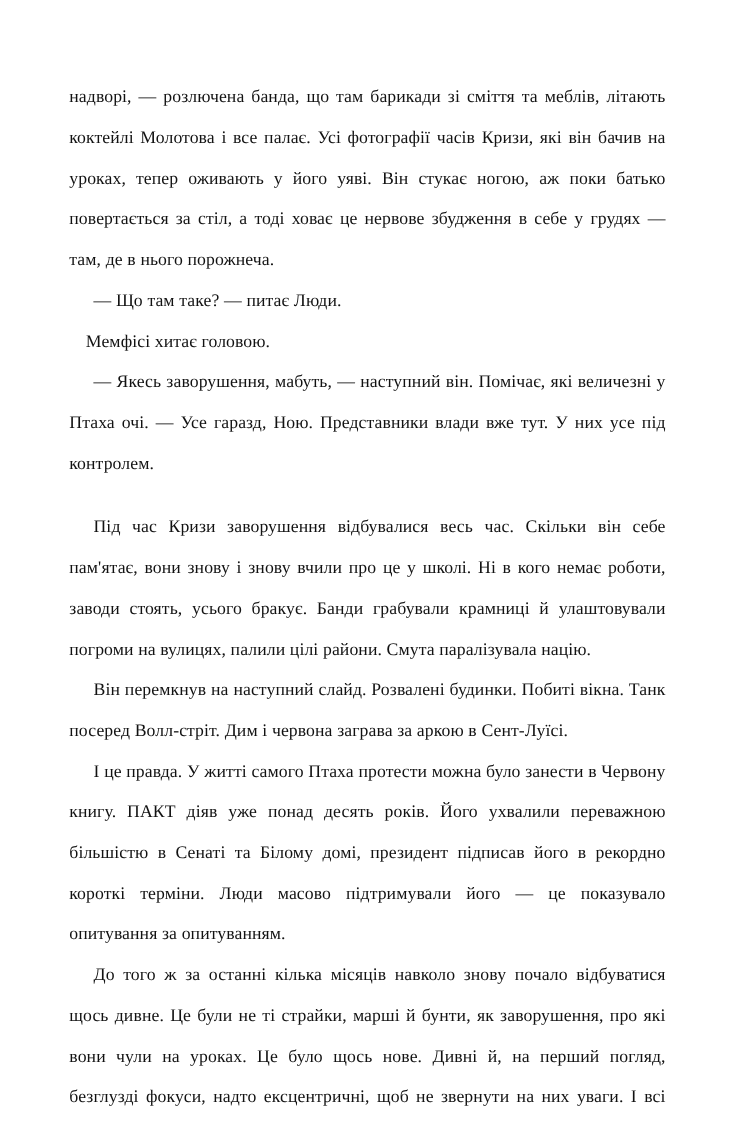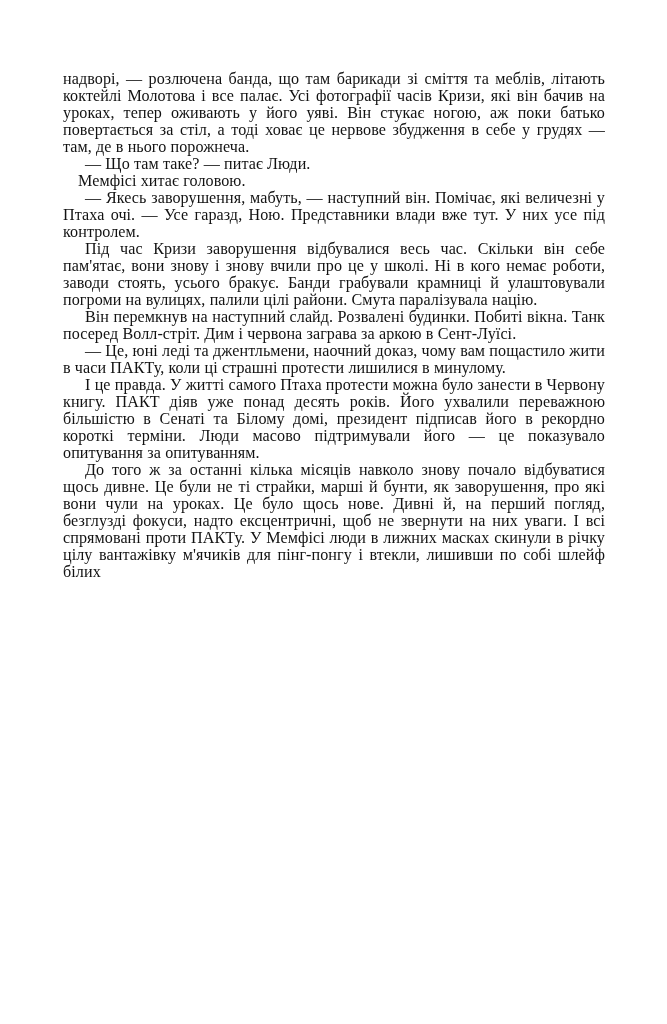"надворі, — розлючена банда, що" p.para { line-height: 17px -> 37px }
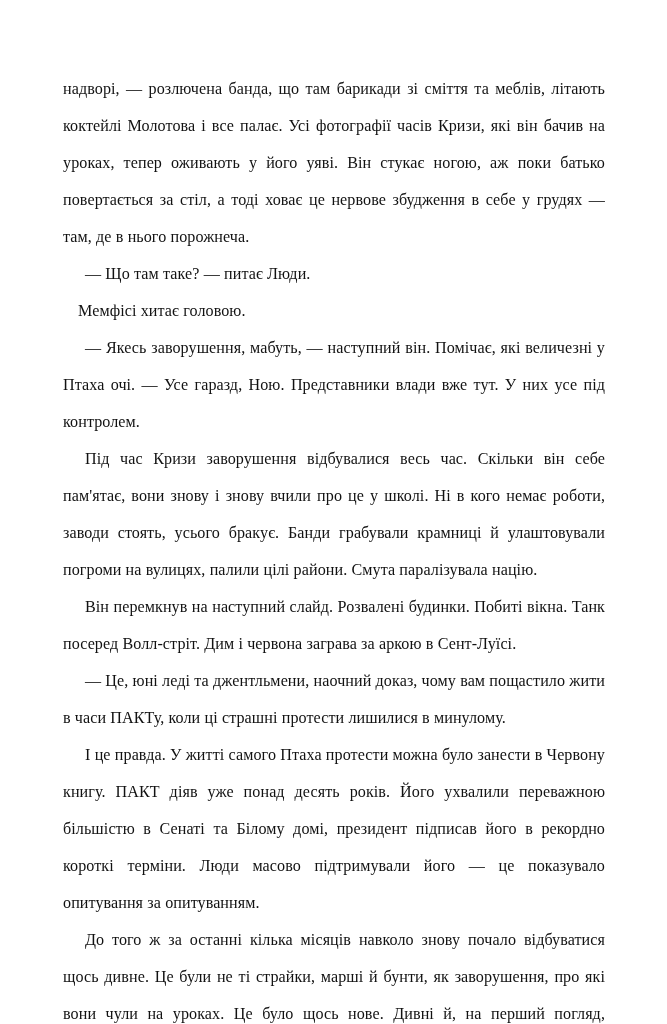"Під час Кризи заворушення відбувалися" p.gap-before { margin-top: none -> 21px }
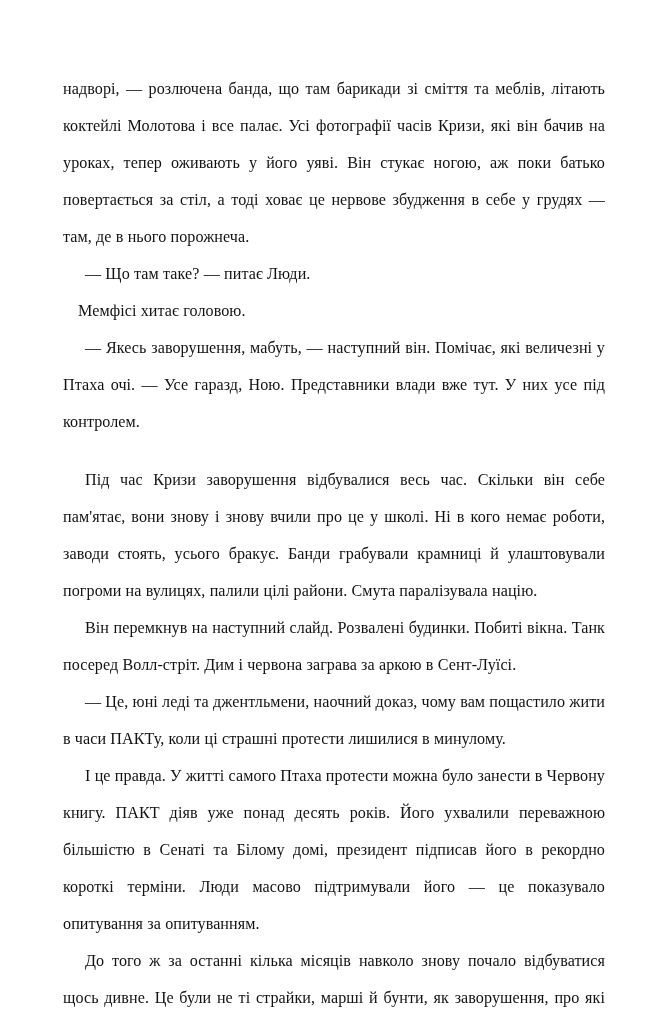"— Це, юні леді та" p.para { html: <p>— Це, юні леді та джентльмени, наочний доказ, чому вам пощастило жити в часи ПАКТу, коли ці страшні протести лишилися в минулому.</p> -> none }
